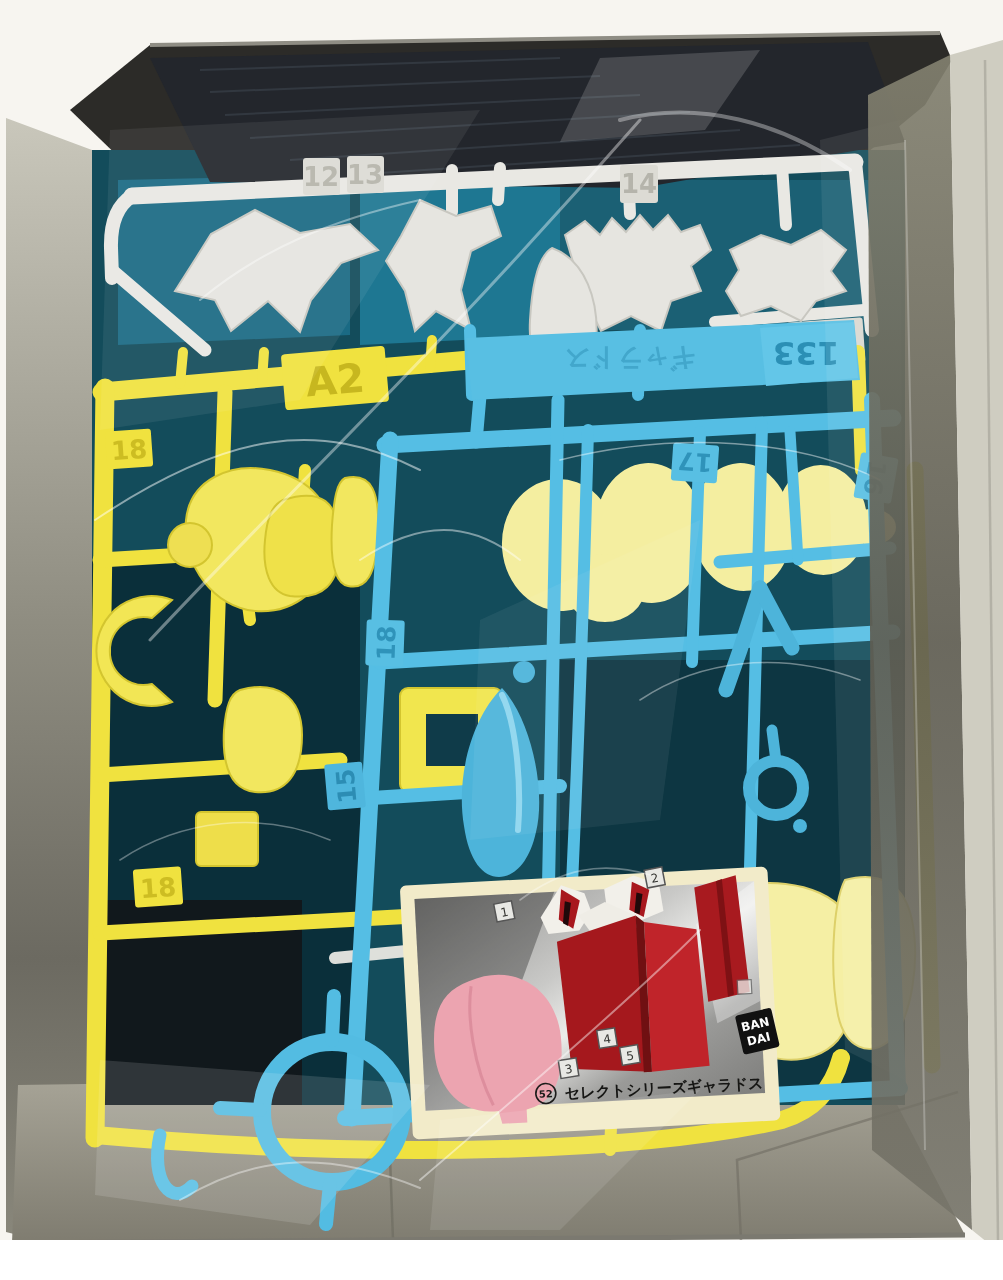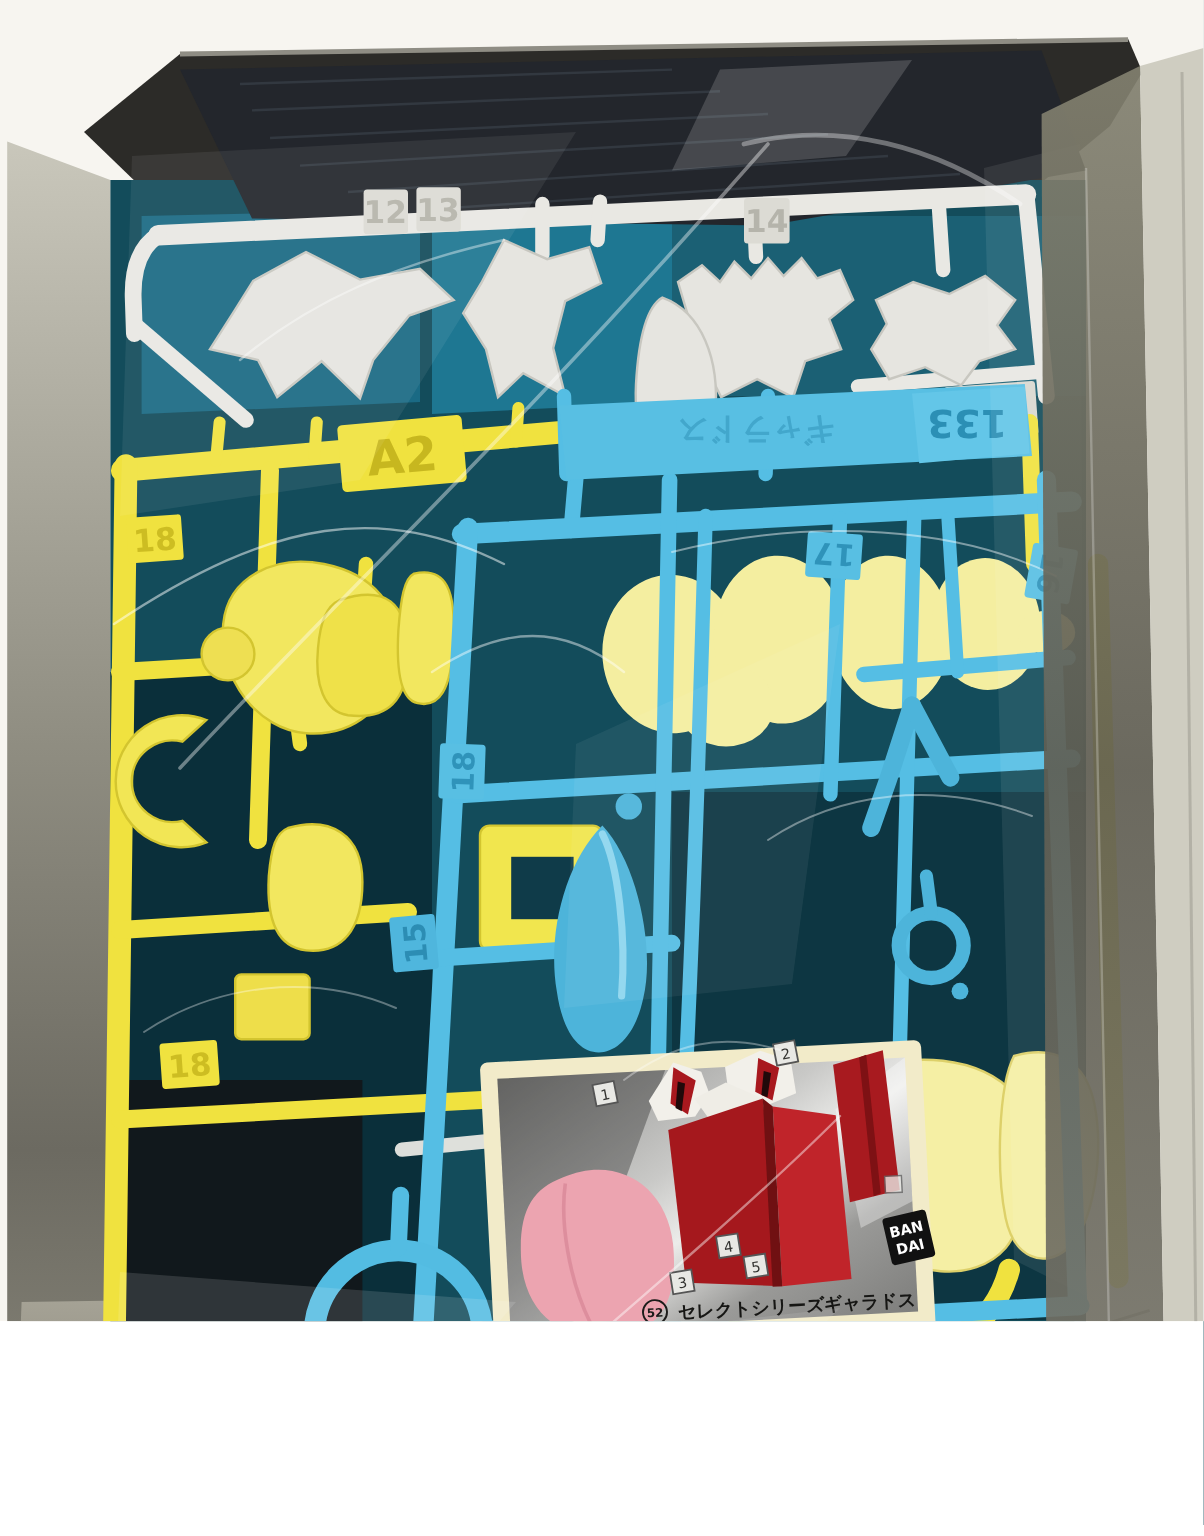"12" .stage { height: 1101px -> 1240px }
